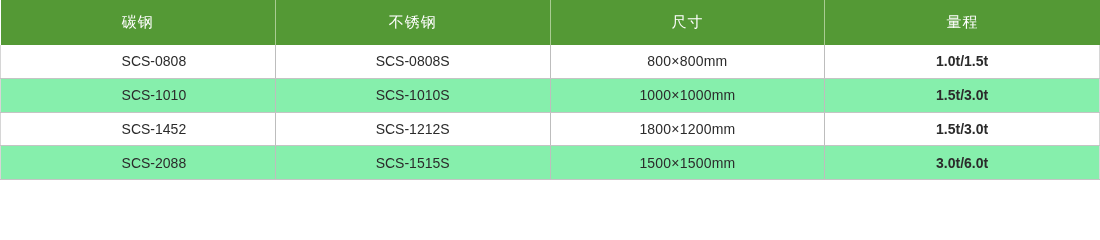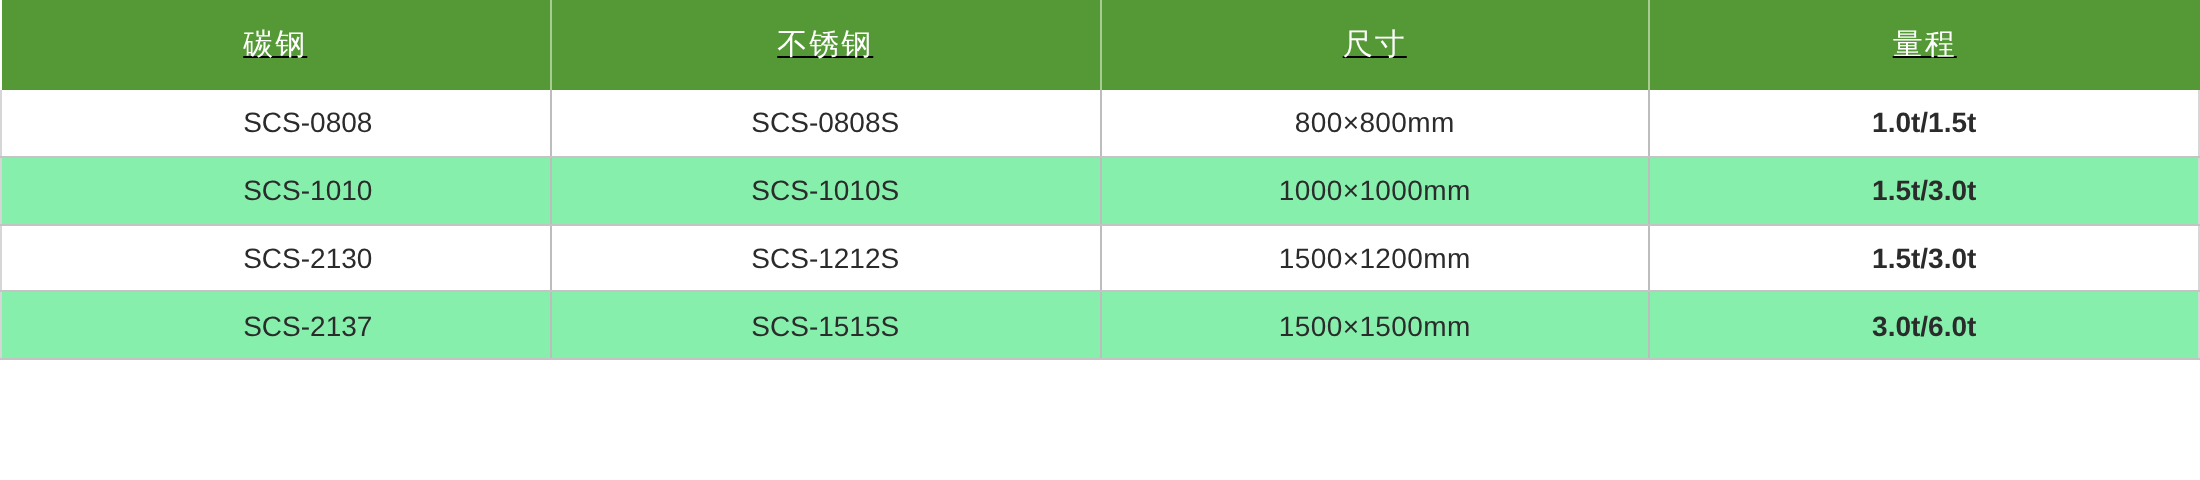"碳钢" thead tr { text-decoration: underline -> none }
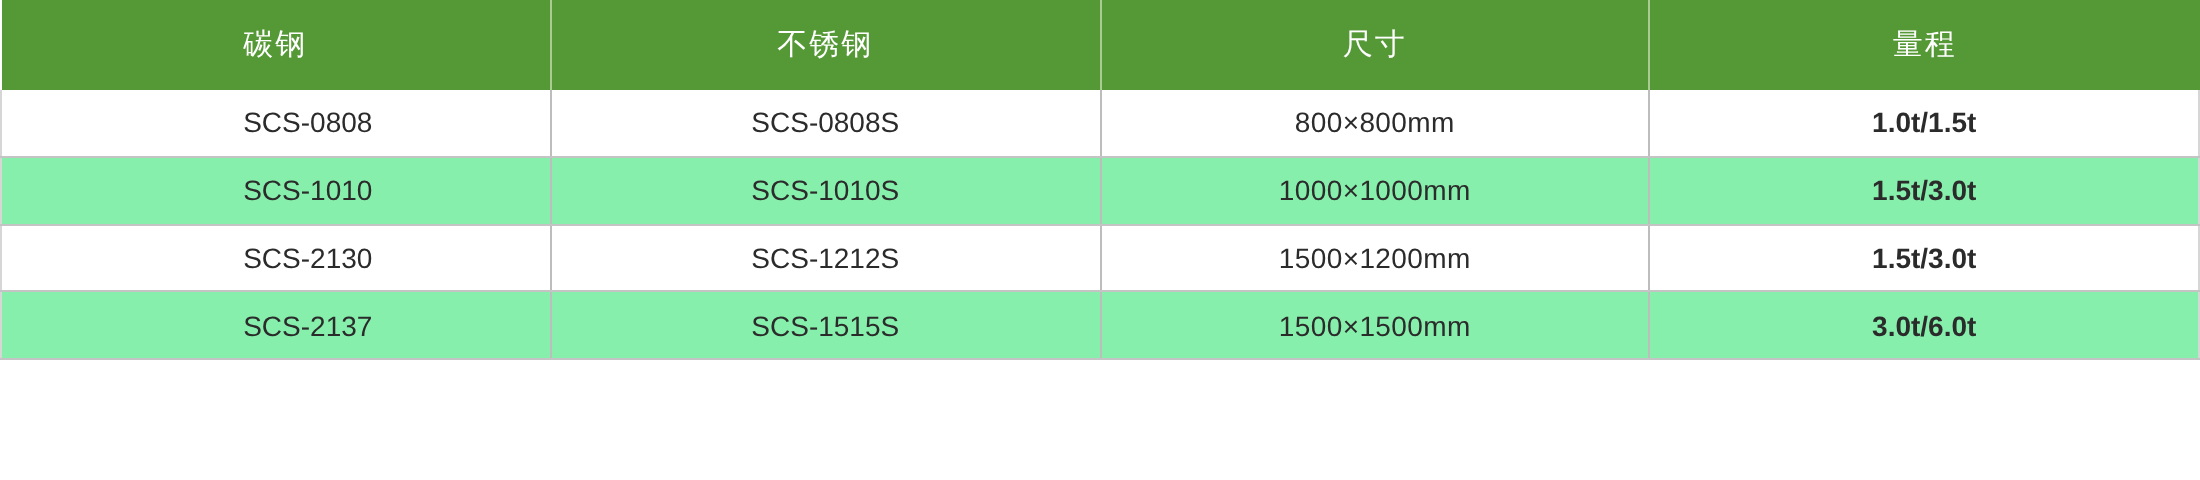"SCS-2130" td { text: SCS-2130 -> SCS-1452 }
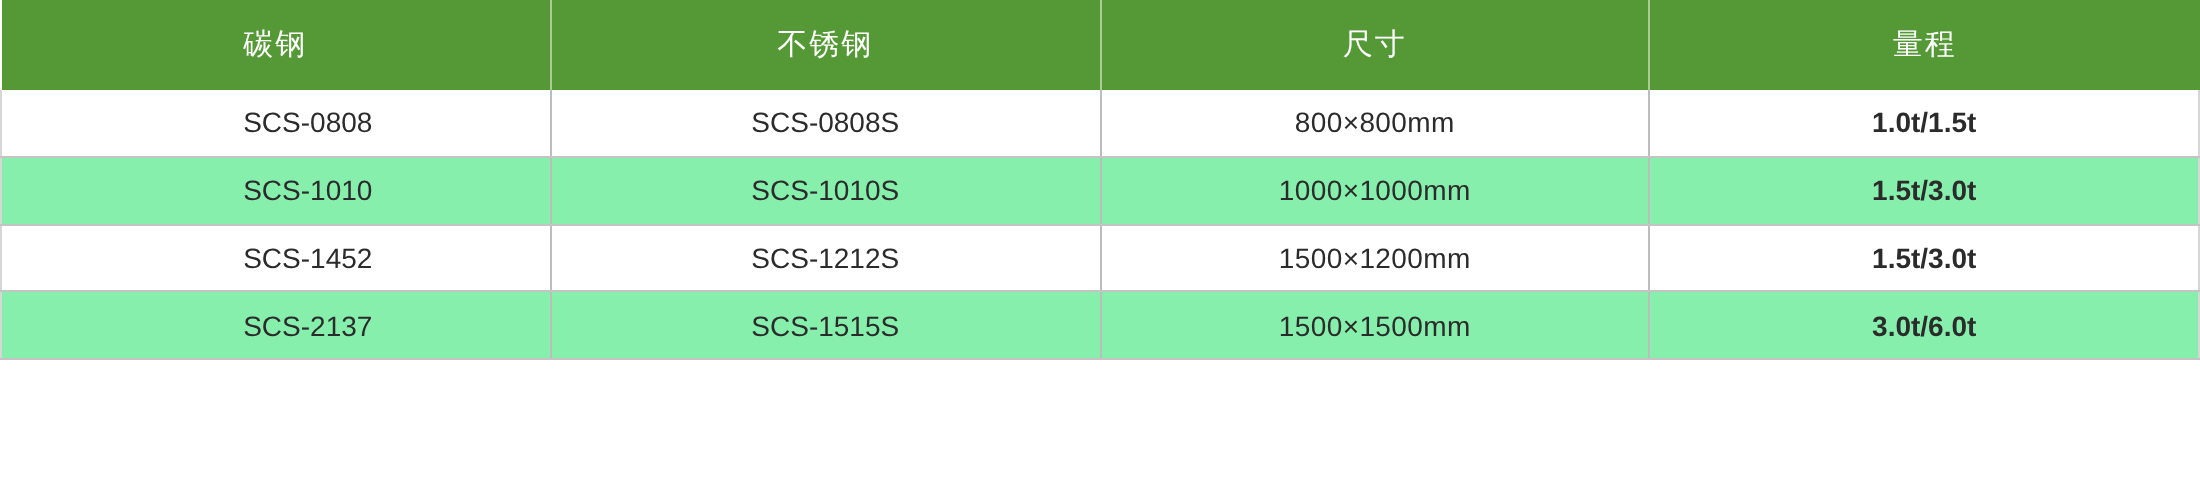"1500×1200mm" td.cell-size { text: 1500 -> 1800 }
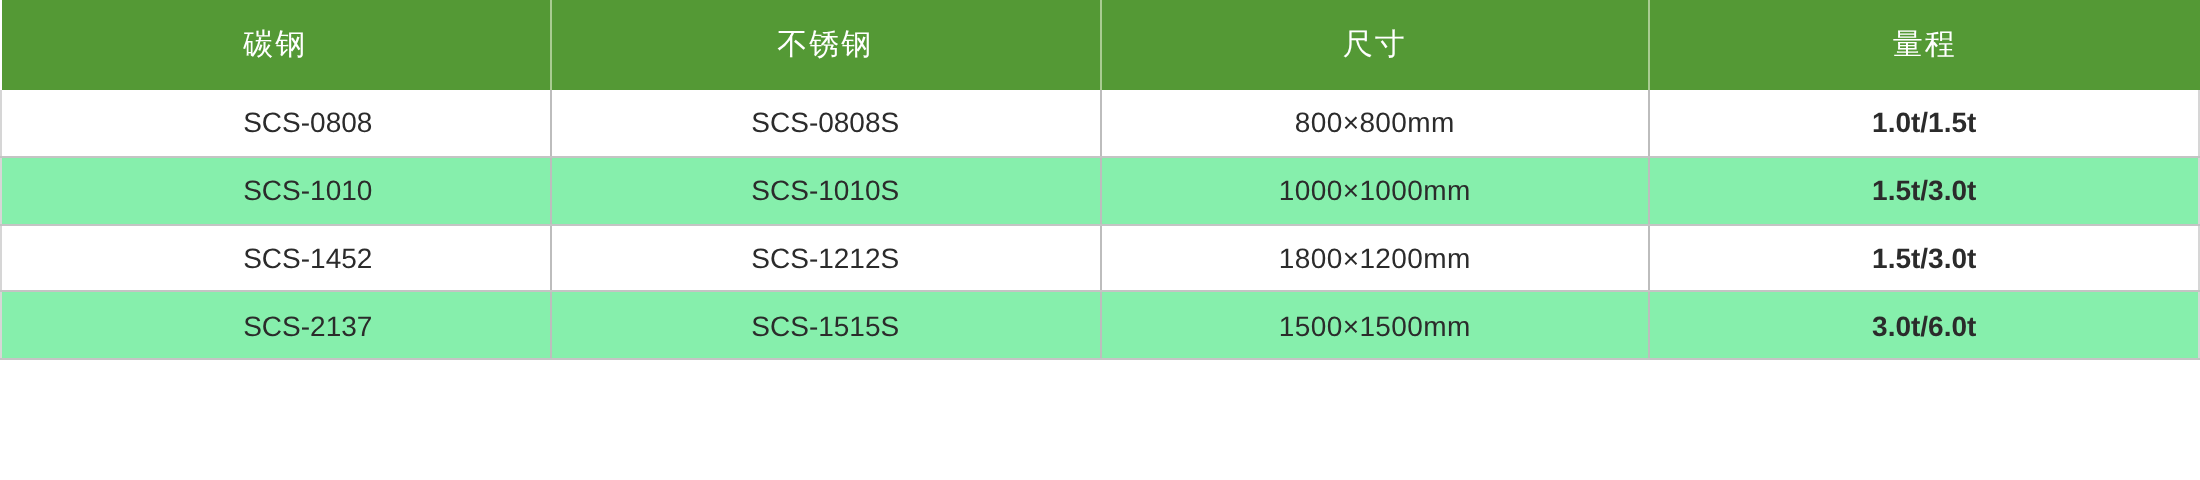"SCS-2137" td { text: SCS-2137 -> SCS-2088 }
